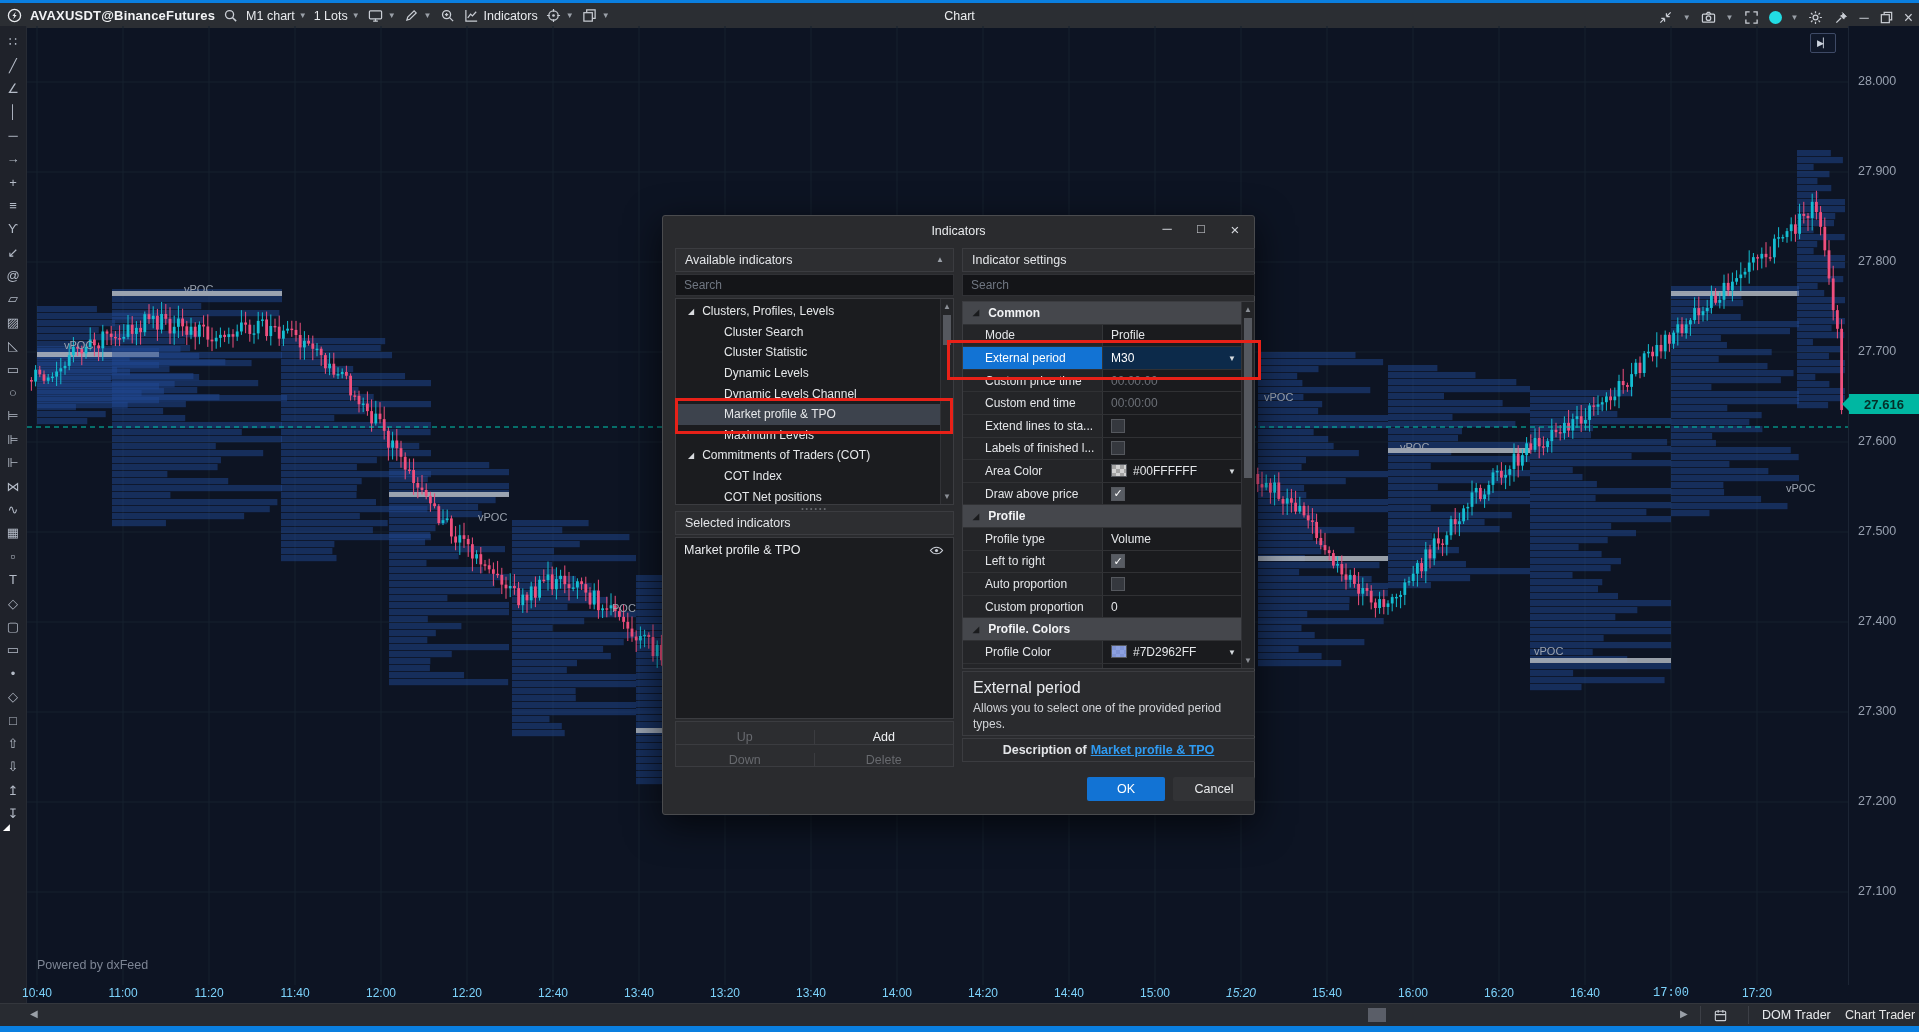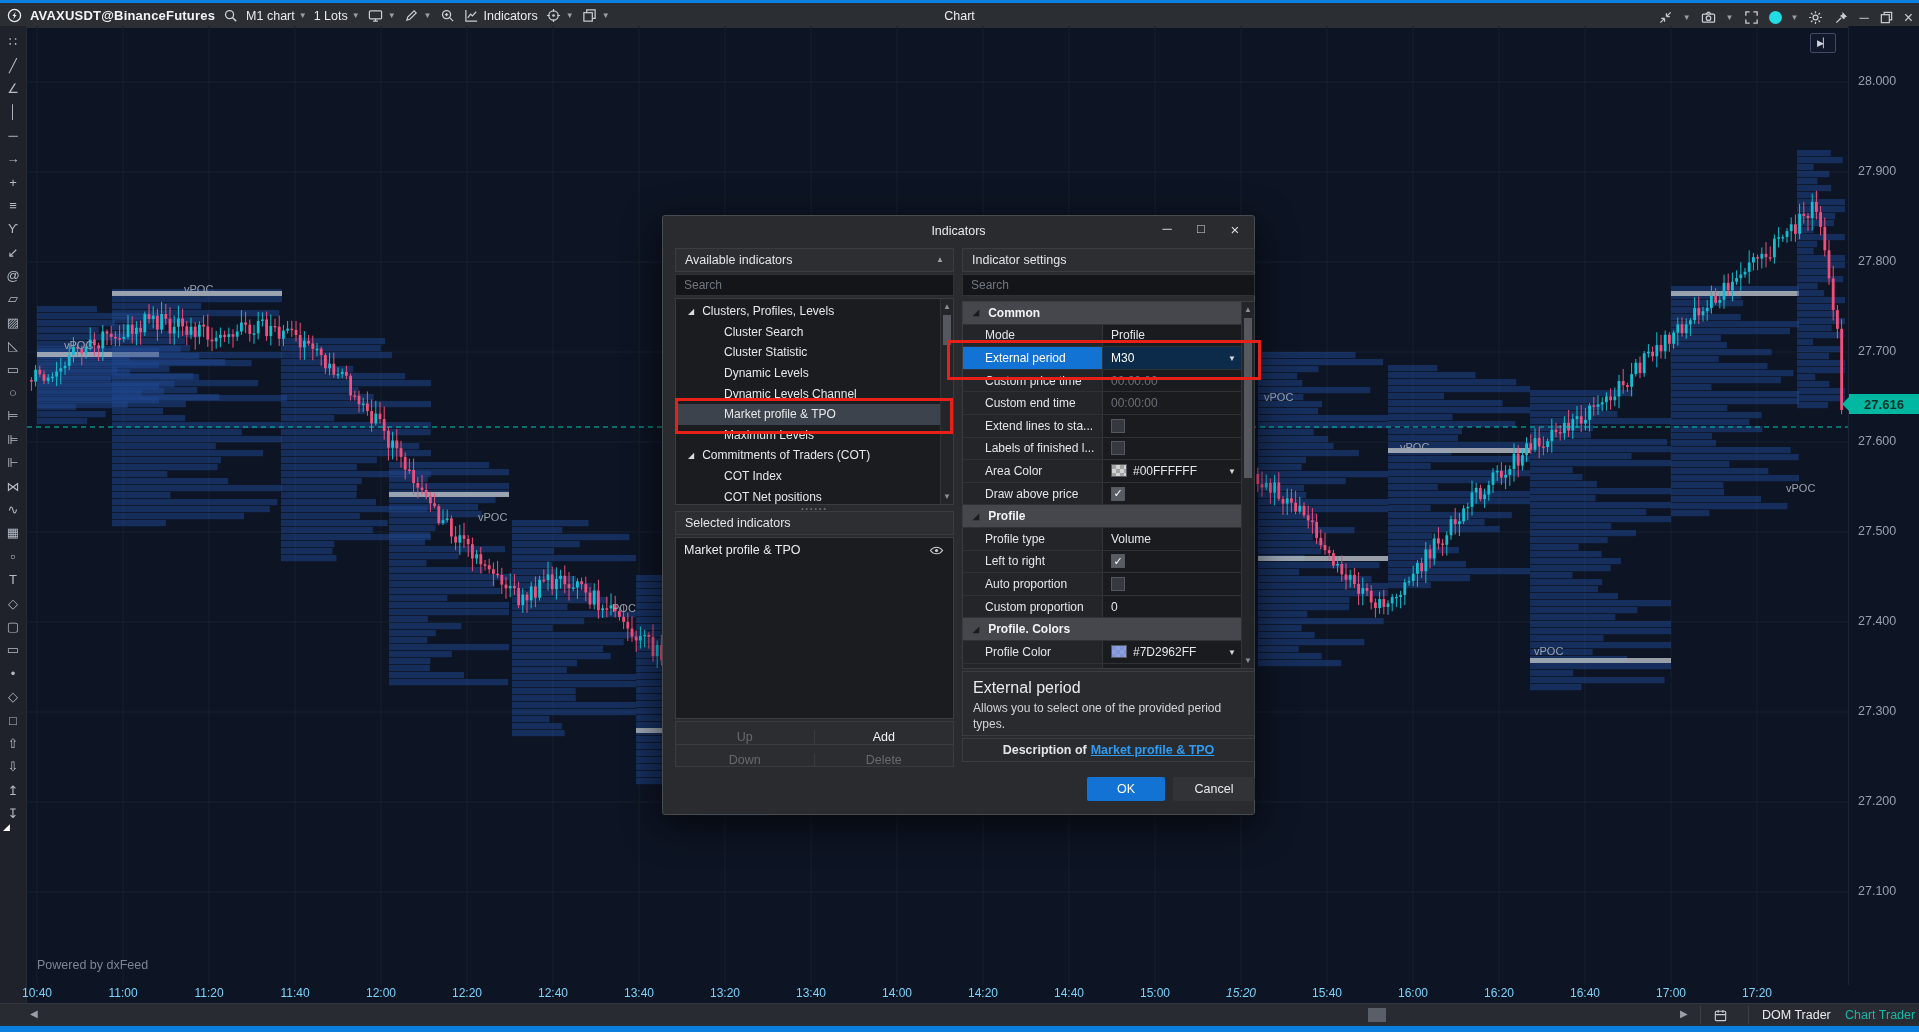"17:00" div.time-label { font-family: none -> Liberation Mono, monospace }
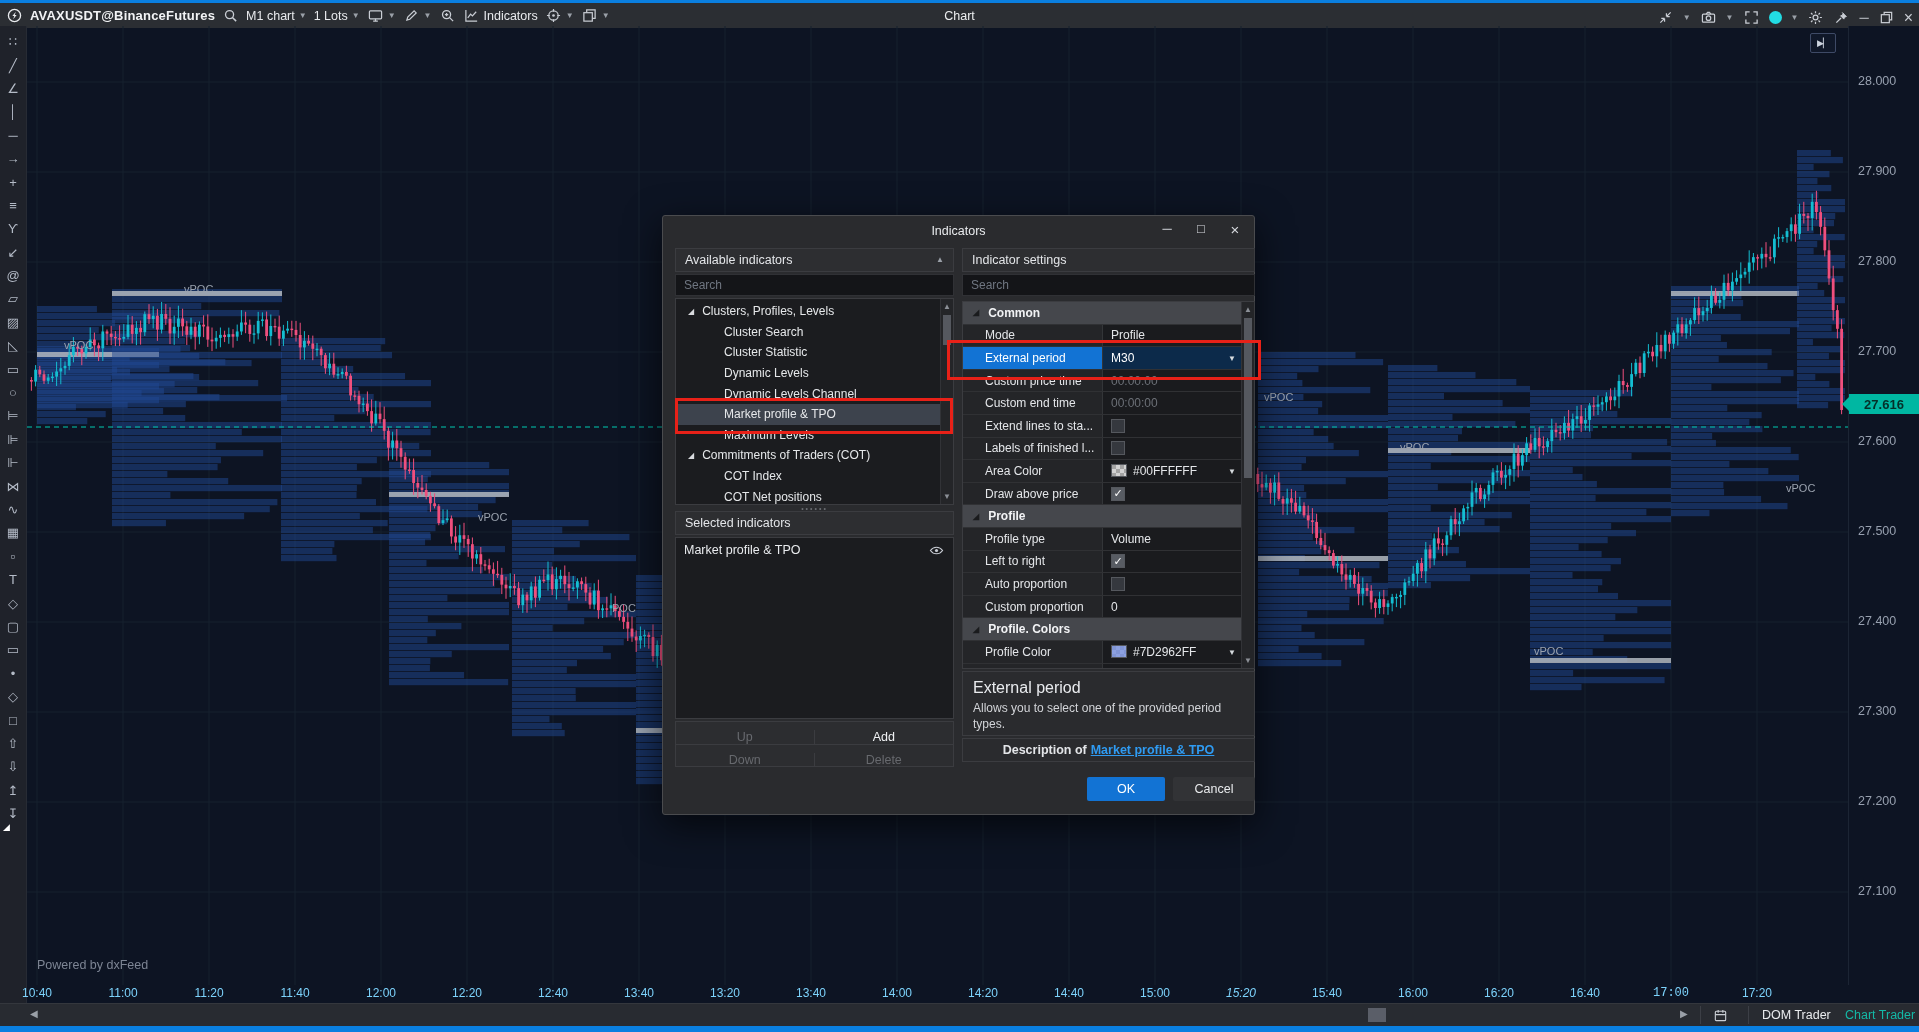"Chart Trader" #chart-trader { color: #14b8a6 -> #e5e5e5 }
